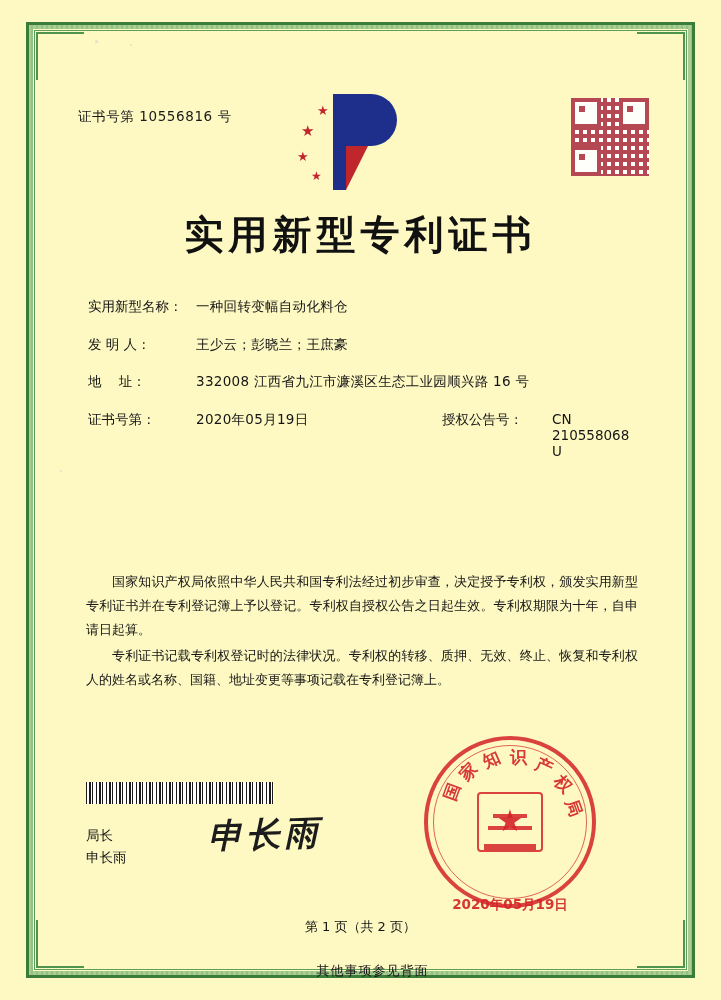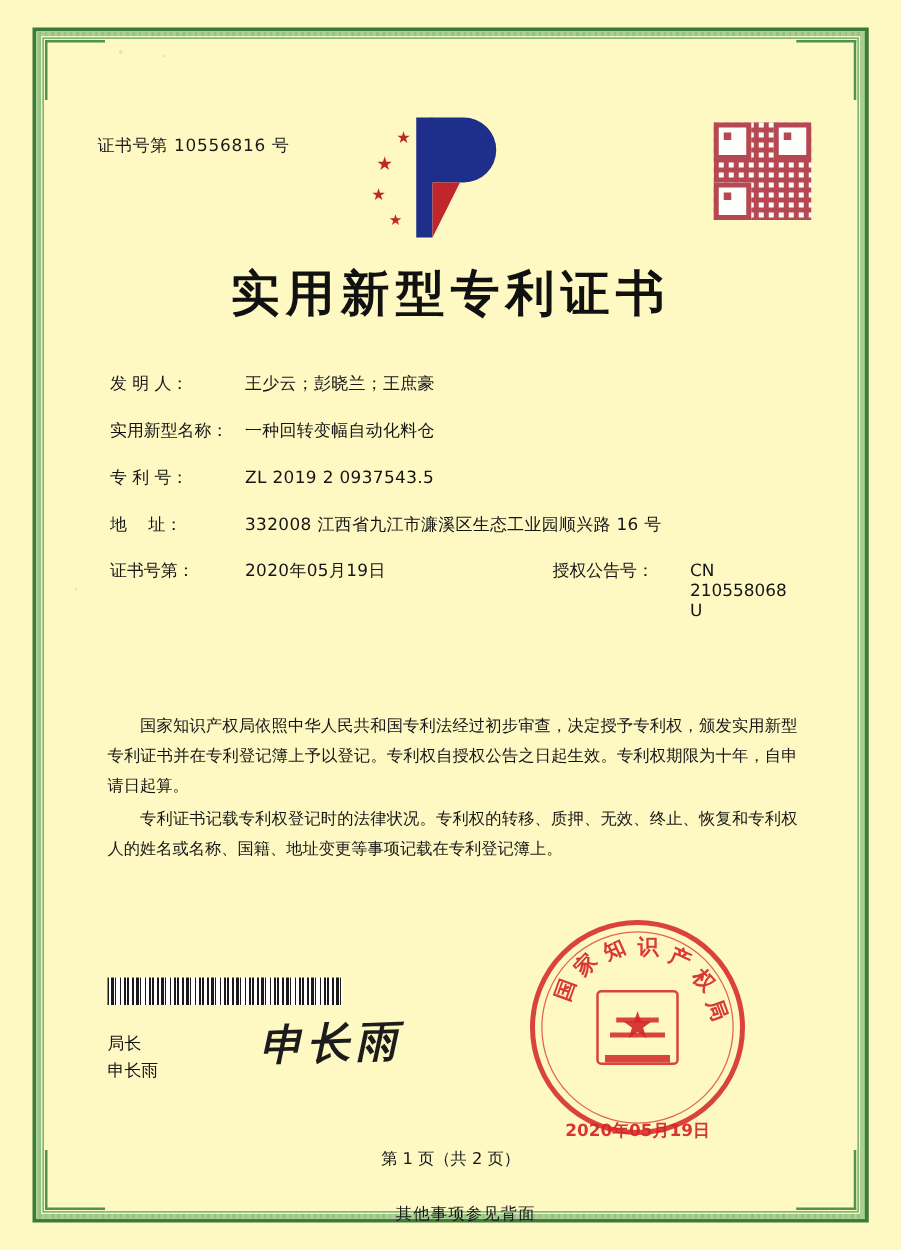"发 明 人：" div.field-row { order: before "实用新型名称：" -> after "实用新型名称：" }
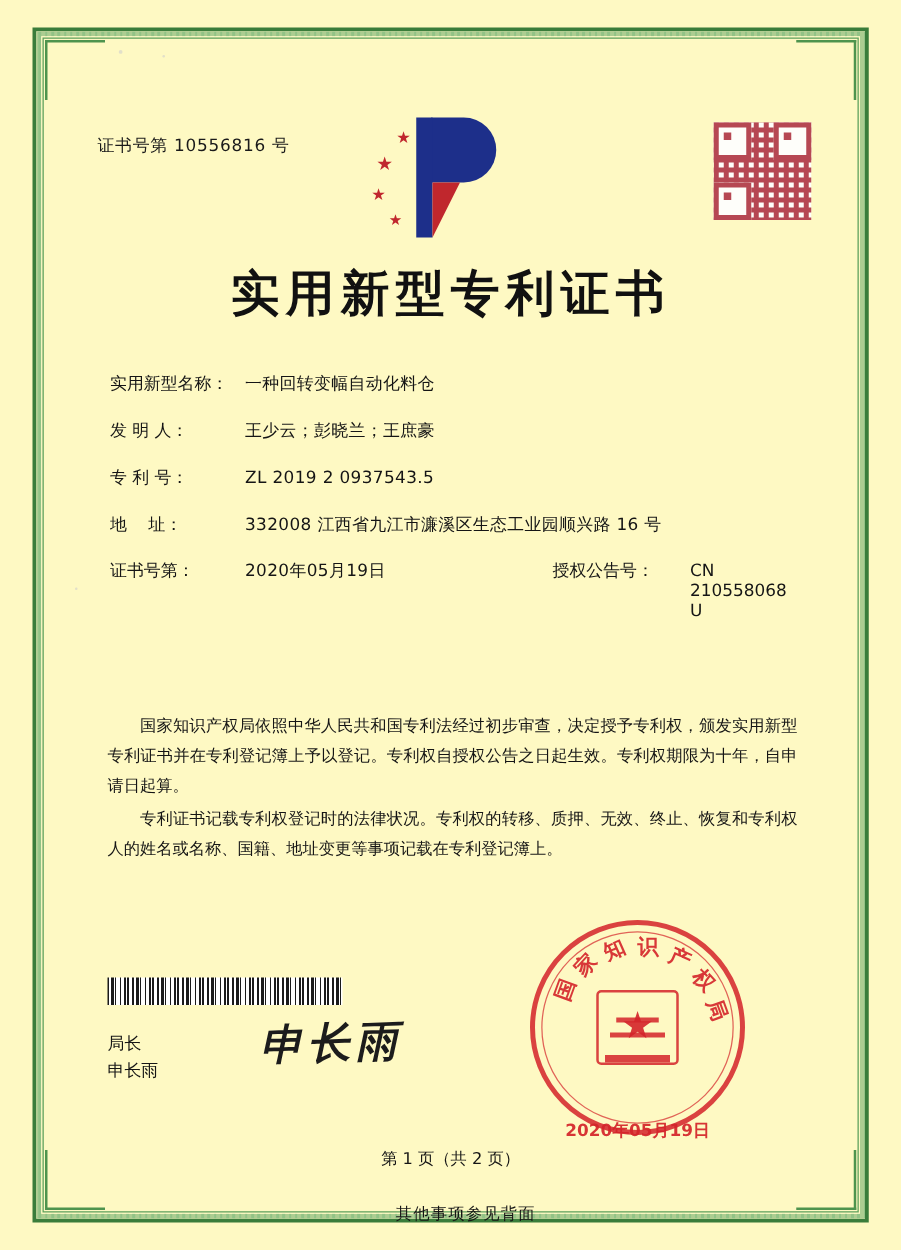"专 利 号：" div.field-row { html: <div> <div>专 利 号：</div> <div>ZL 2019 2 0937543.5</div> </div> -> none }
